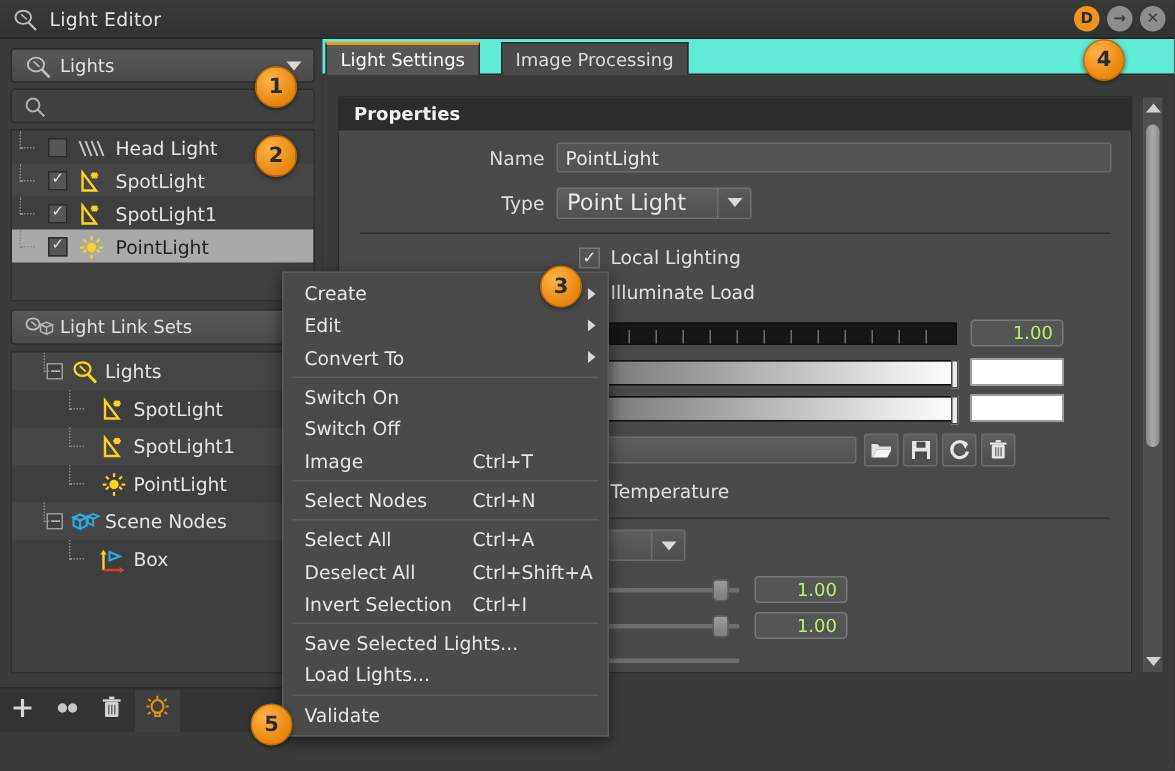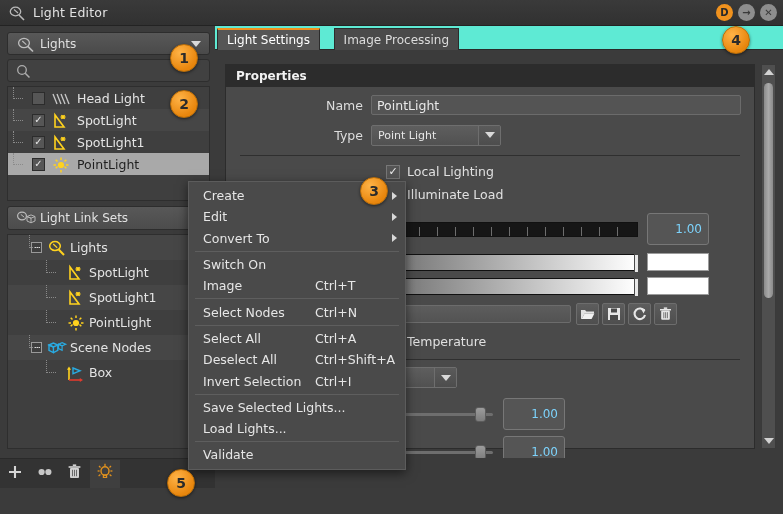"Point Light" .combo .ctext { font-size: 11px -> 15px }
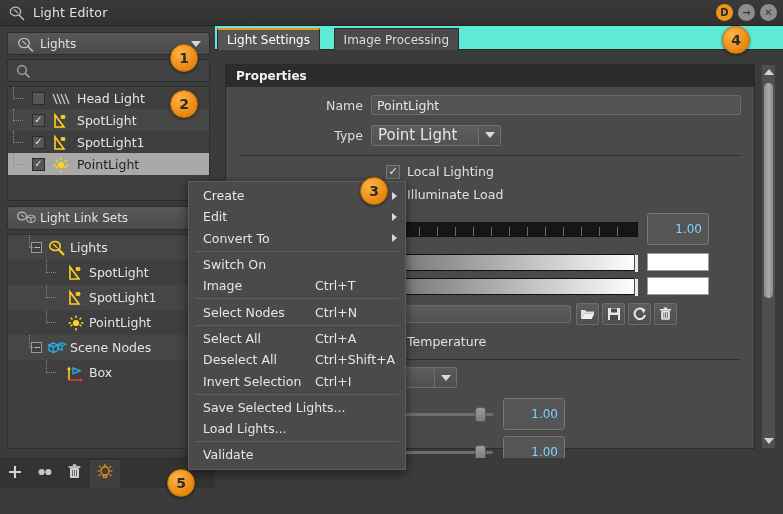"1.00" .valbox { color: #7dd3fc -> #bef264; height: 32px -> 18px }
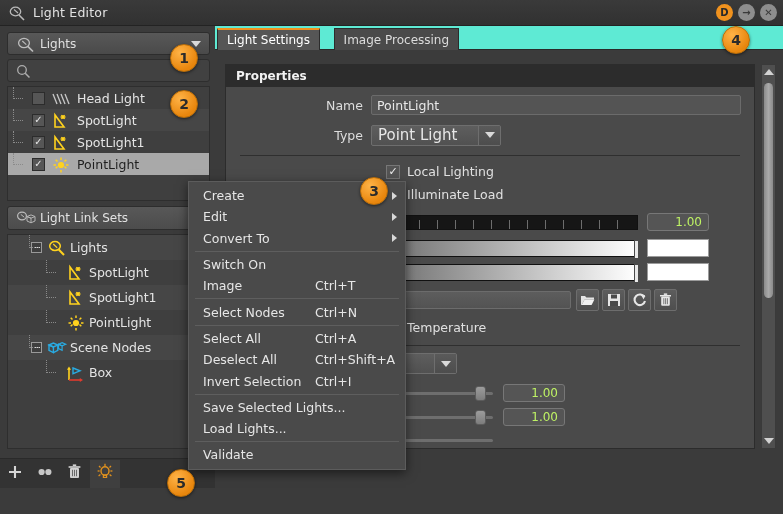"Switch Off" div.mi { html: none -> <div> <span>Switch Off</span> </div> }
